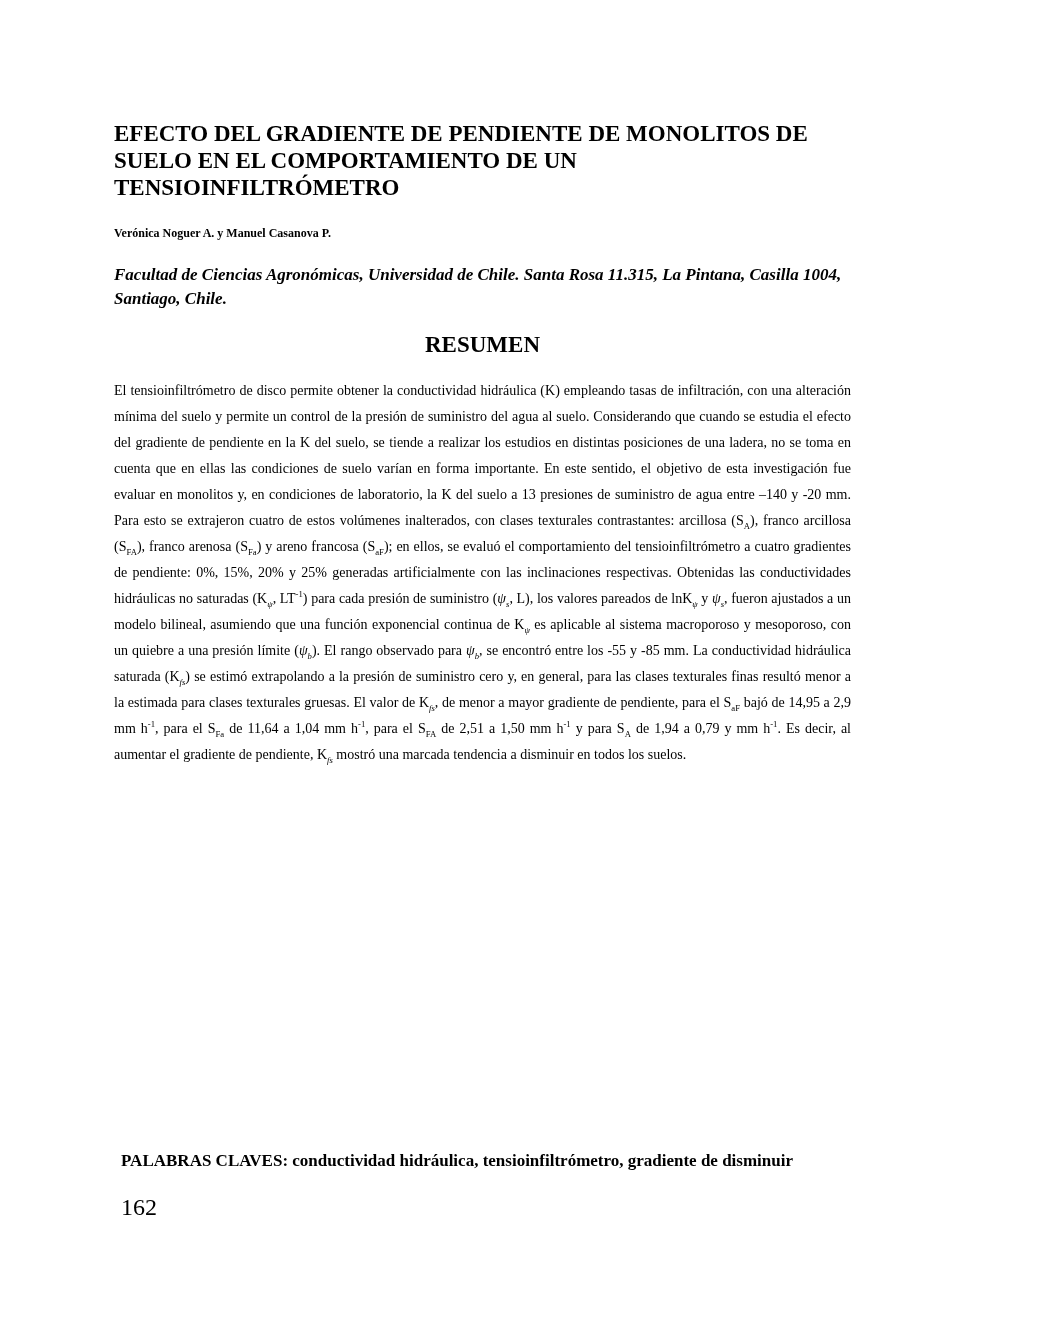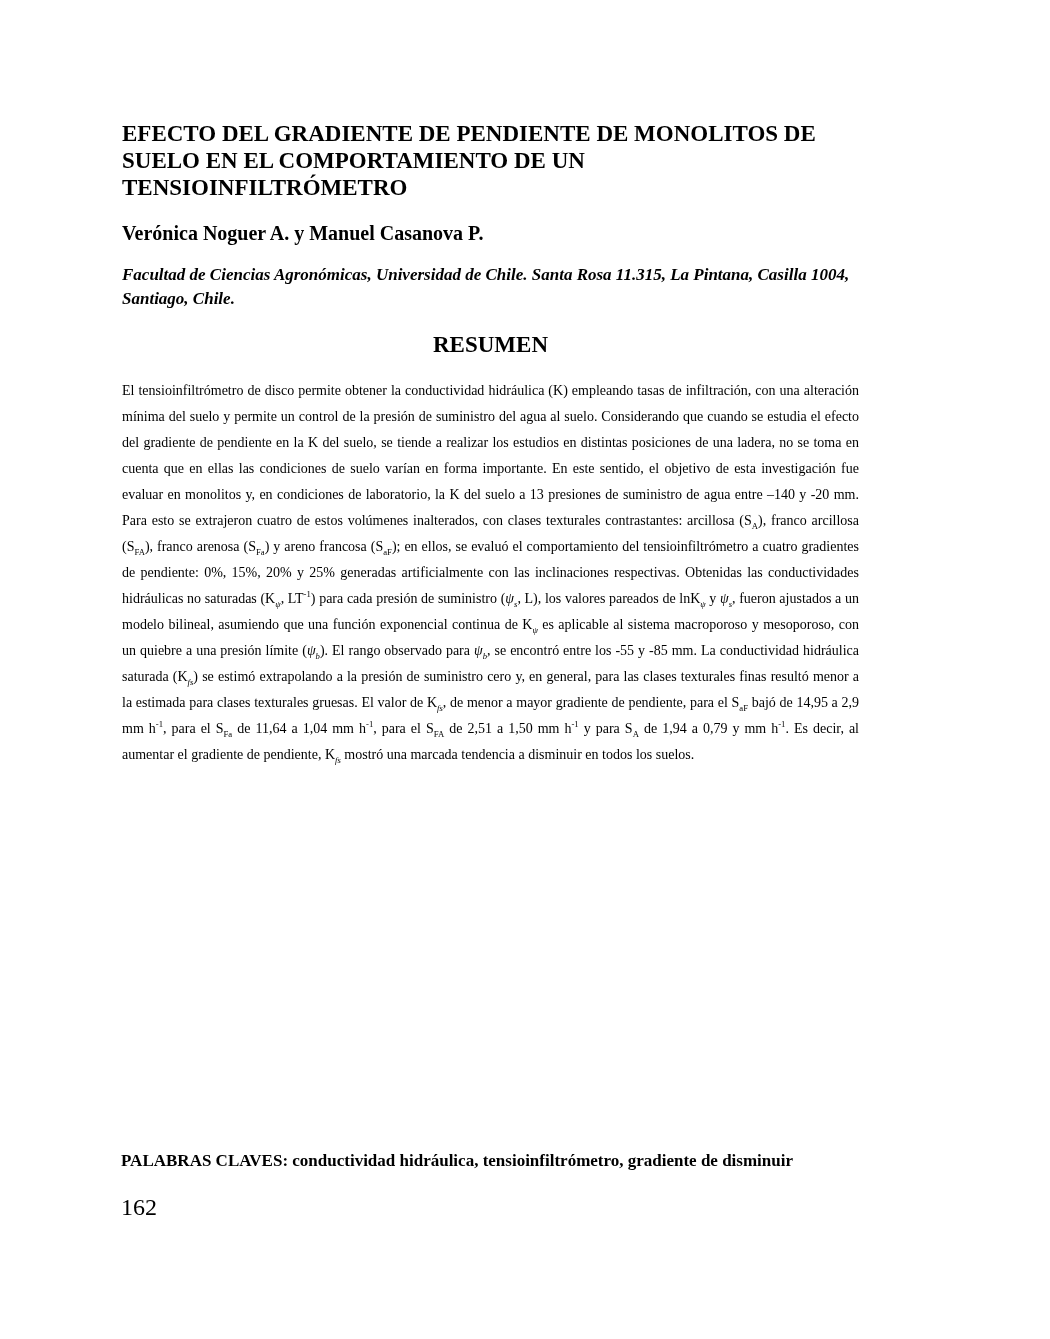"EFECTO DEL GRADIENTE DE PENDIENTE" .content { left: 122px -> 114px }
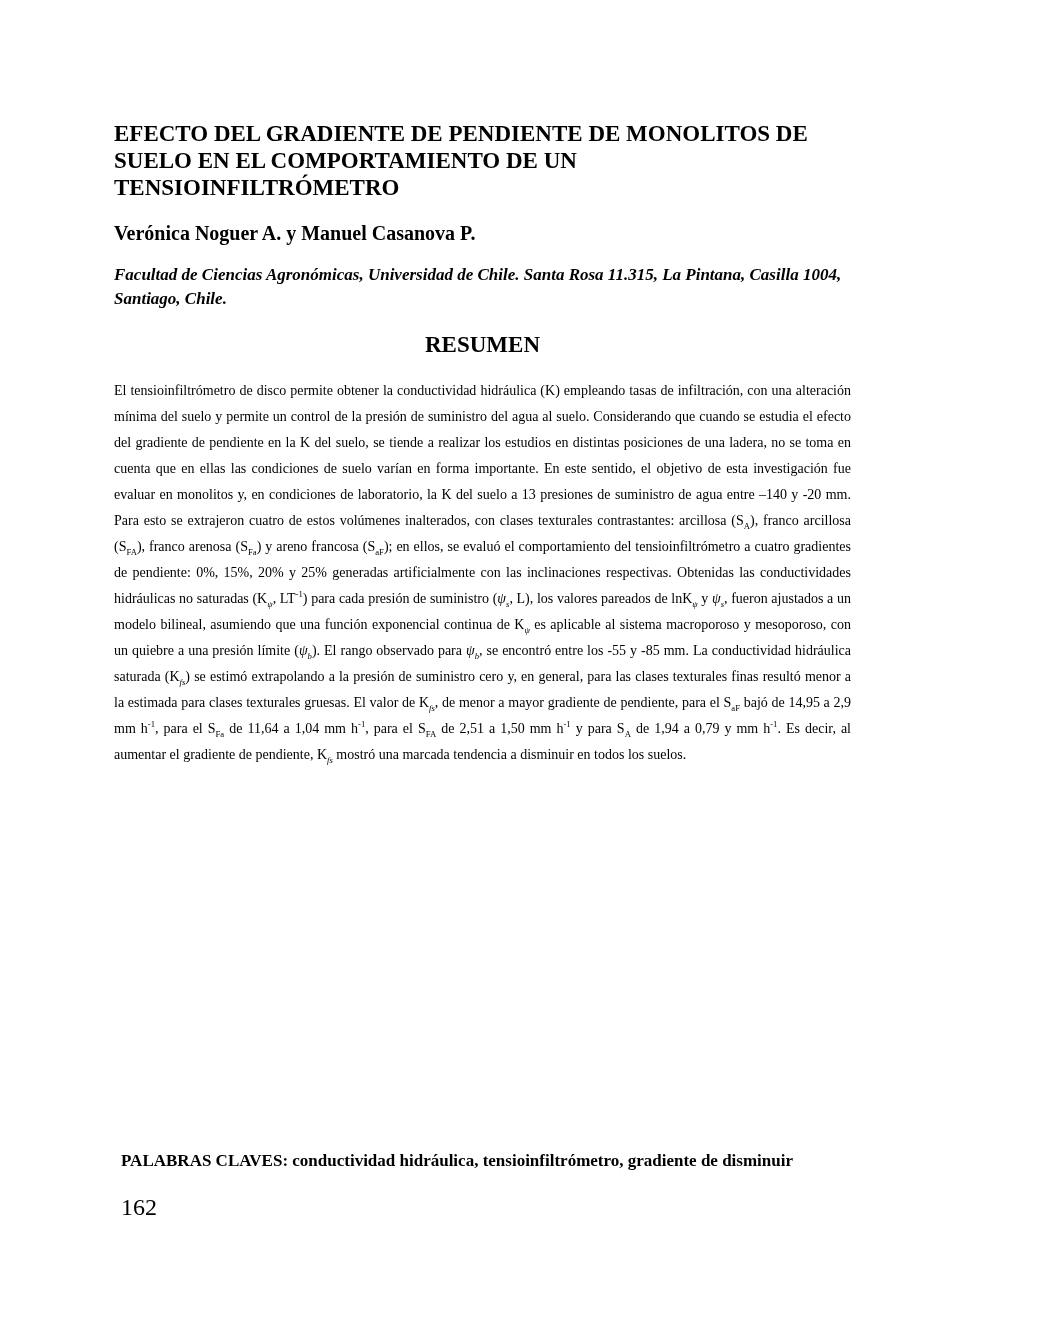"Verónica Noguer A. y Manuel" .authors { font-size: 20px -> 12px }
